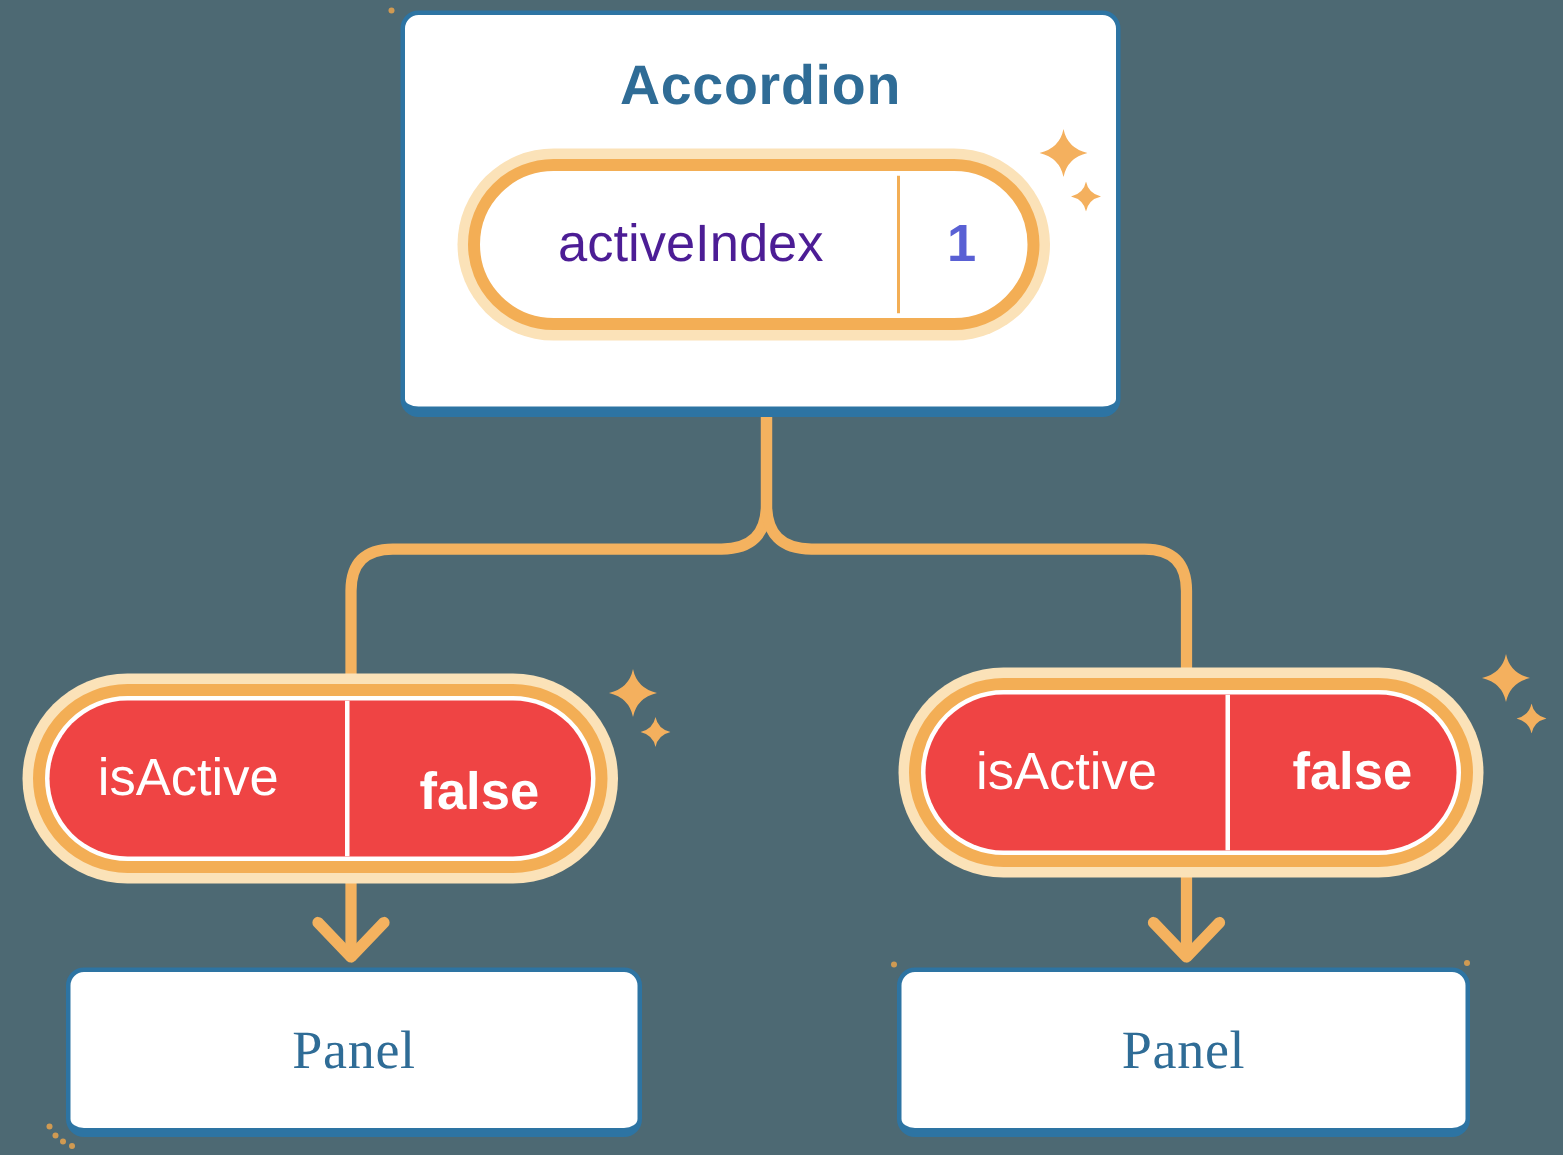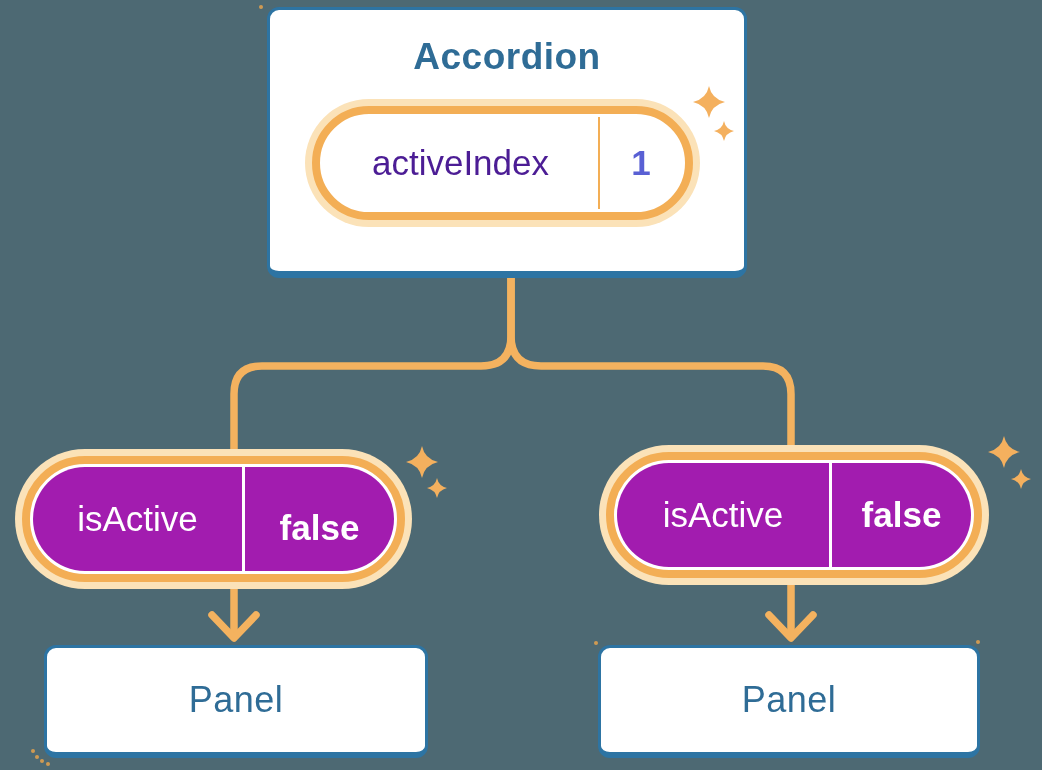"isActive" .pill.purple .pill-inner { background: #a21caf -> #ef4444; gap: none -> 12px }
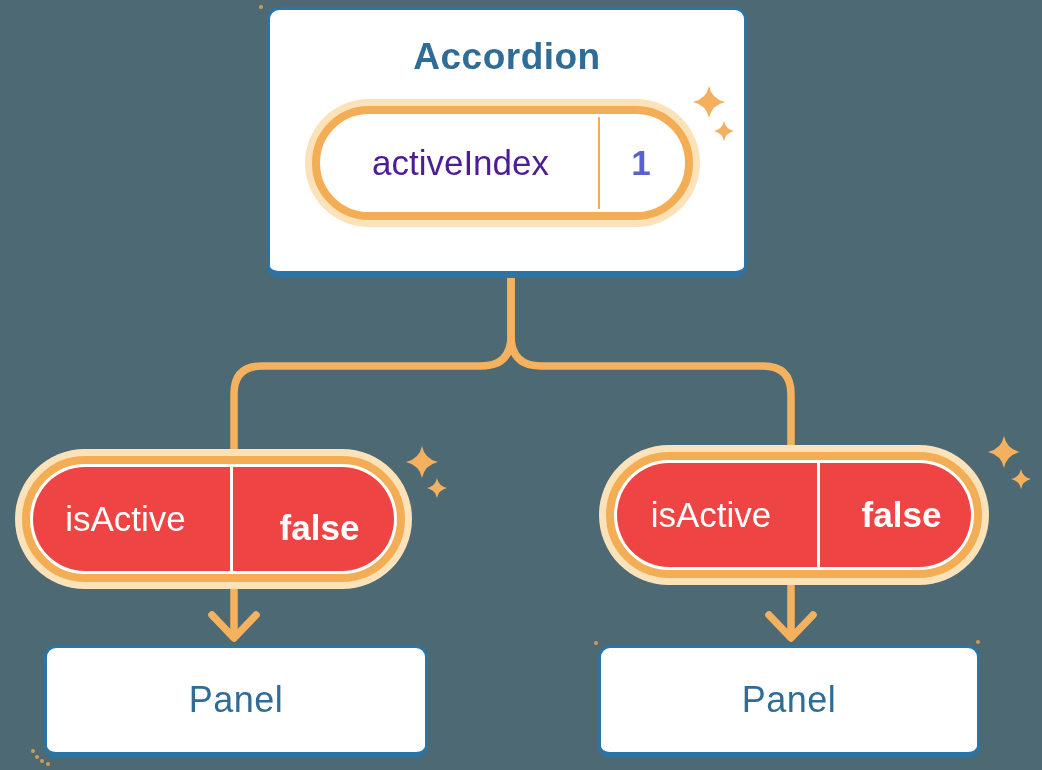"Panel" .panel-title { font-family: none -> Liberation Serif, serif }
